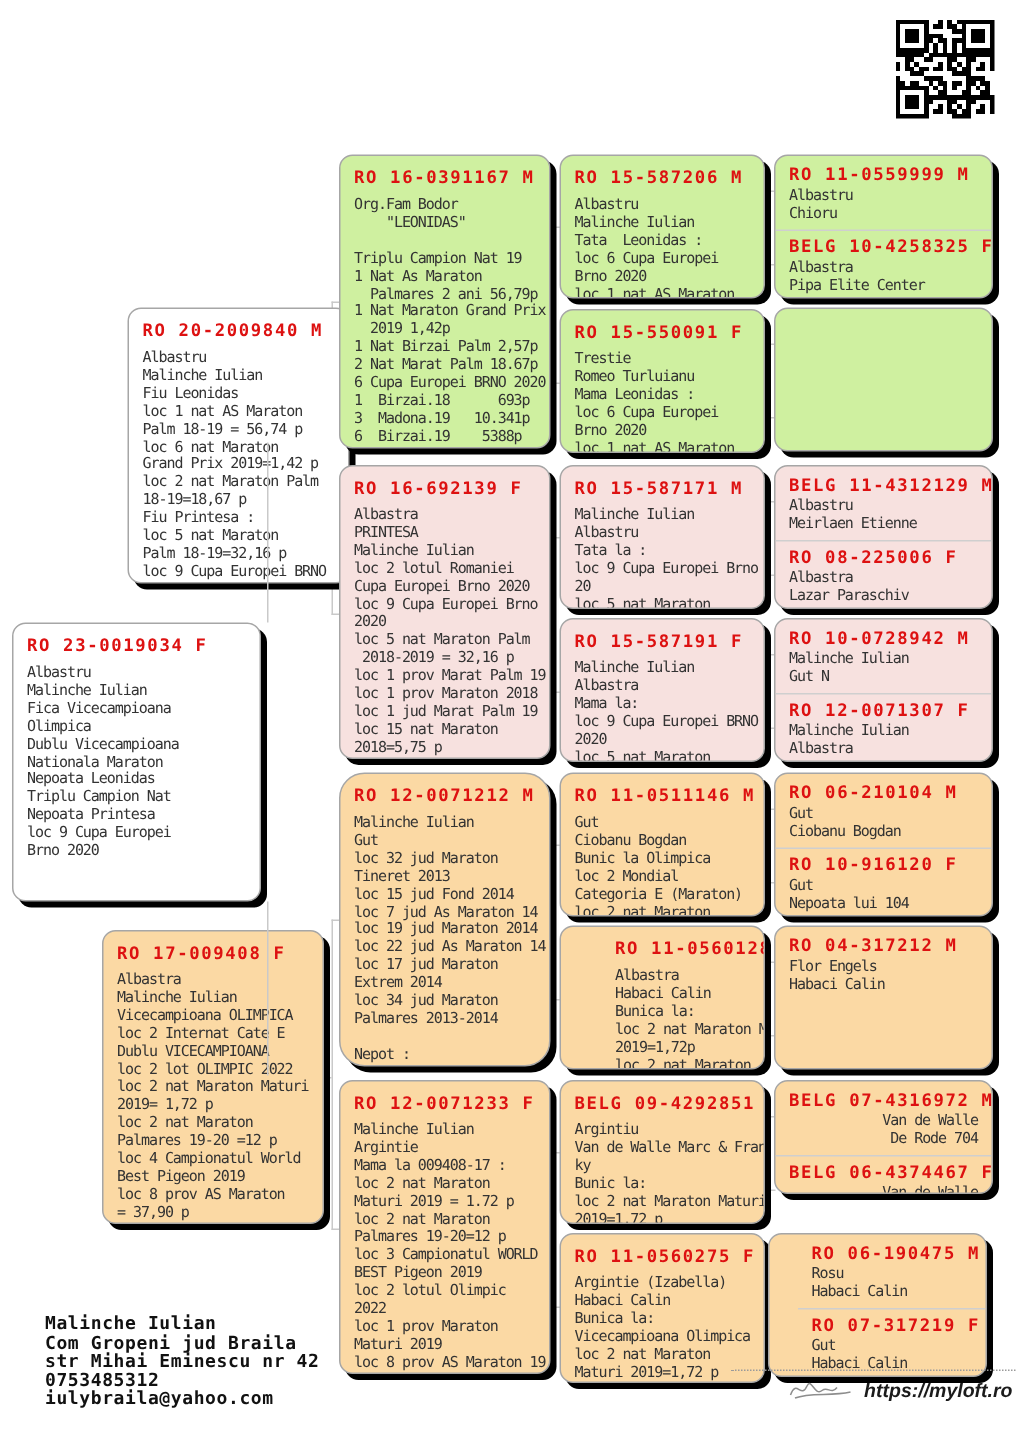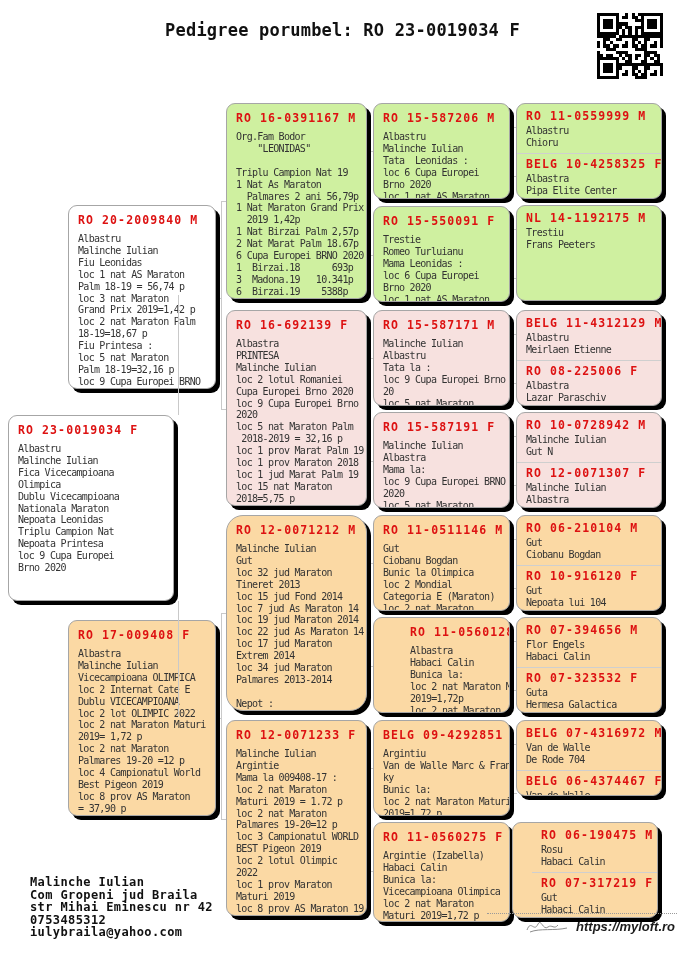"Pedigree porumbel: RO 23-0019034 F" h1.title { html: <h1>Pedigree porumbel: RO 23-0019034 F</h1> -> none }
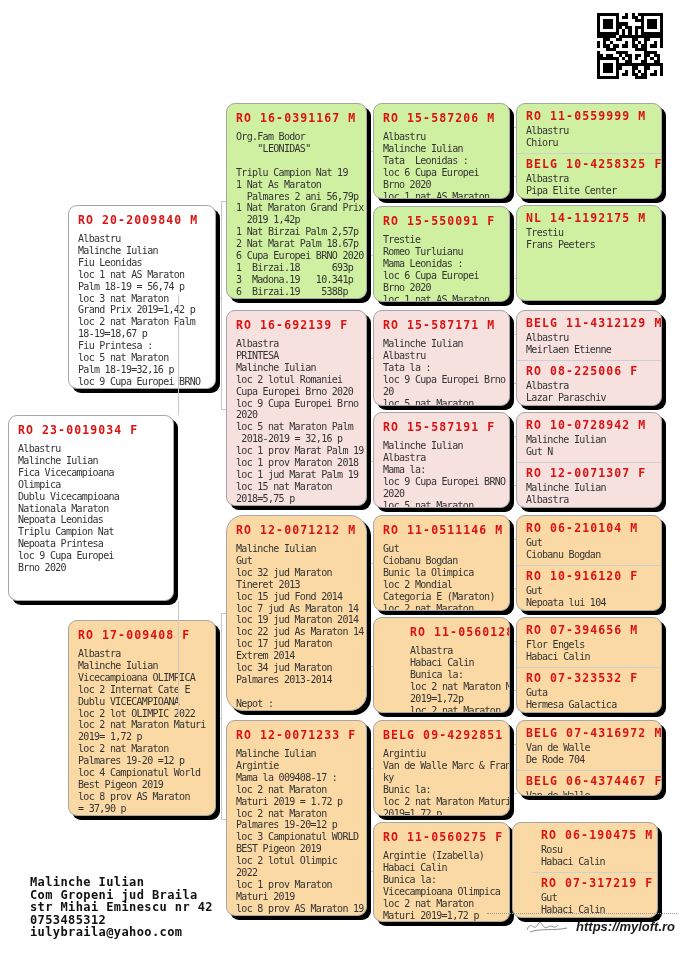"RO 20-2009840 M" div.box { left: 68px -> 85px }
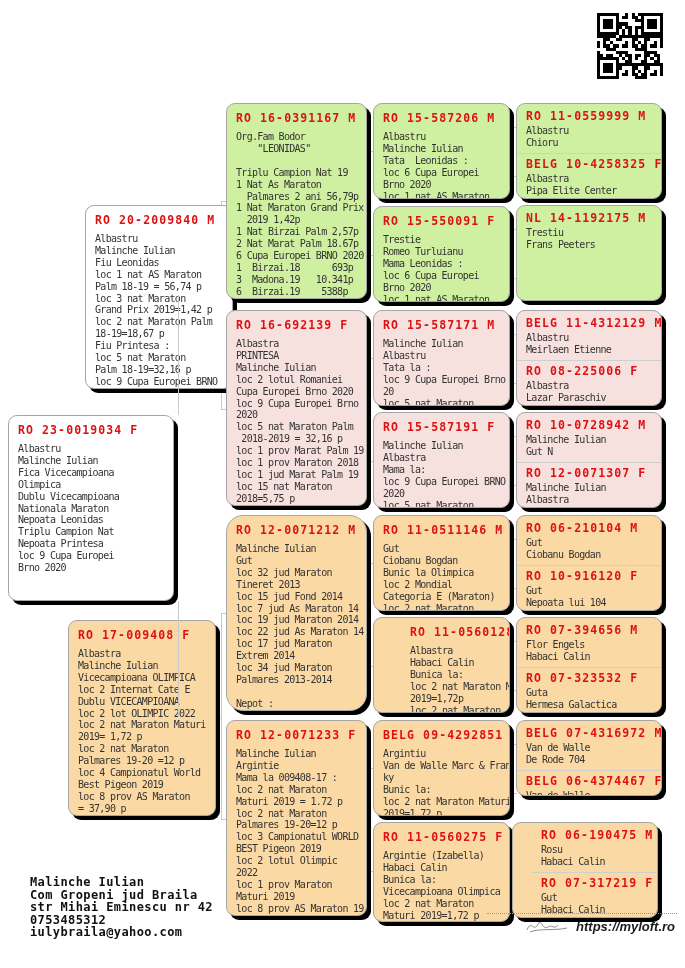"NL 14-1192175 M" div { html: <div> <div>NL 14-1192175 M</div> <div>Trestiu</div> <div>Frans Peeters</div> </div> -> none }
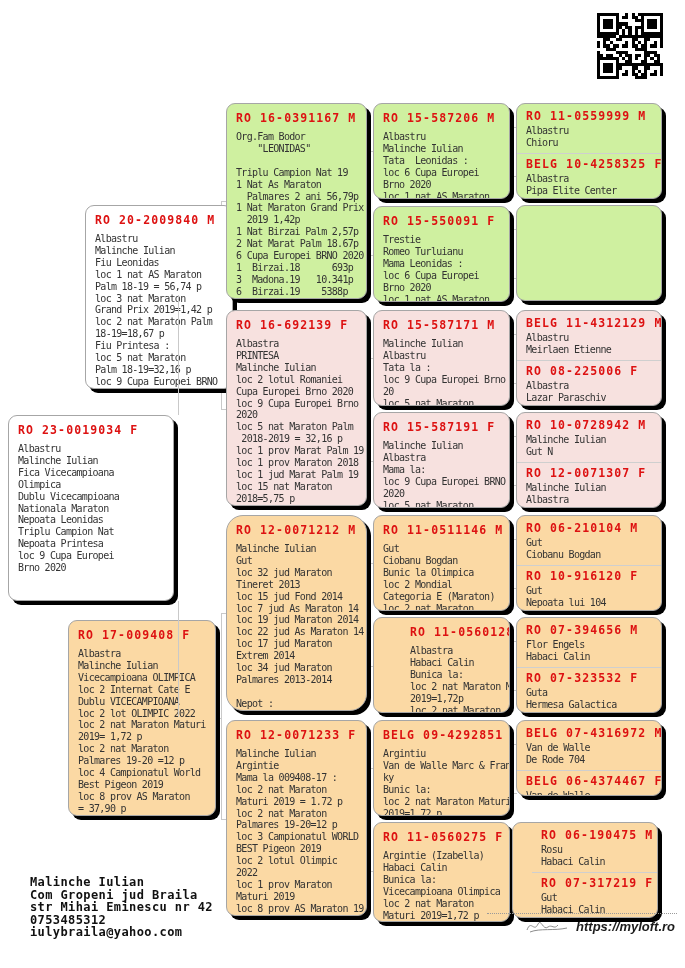"loc 3 nat Maraton" div.line { text: 3 -> 6 }
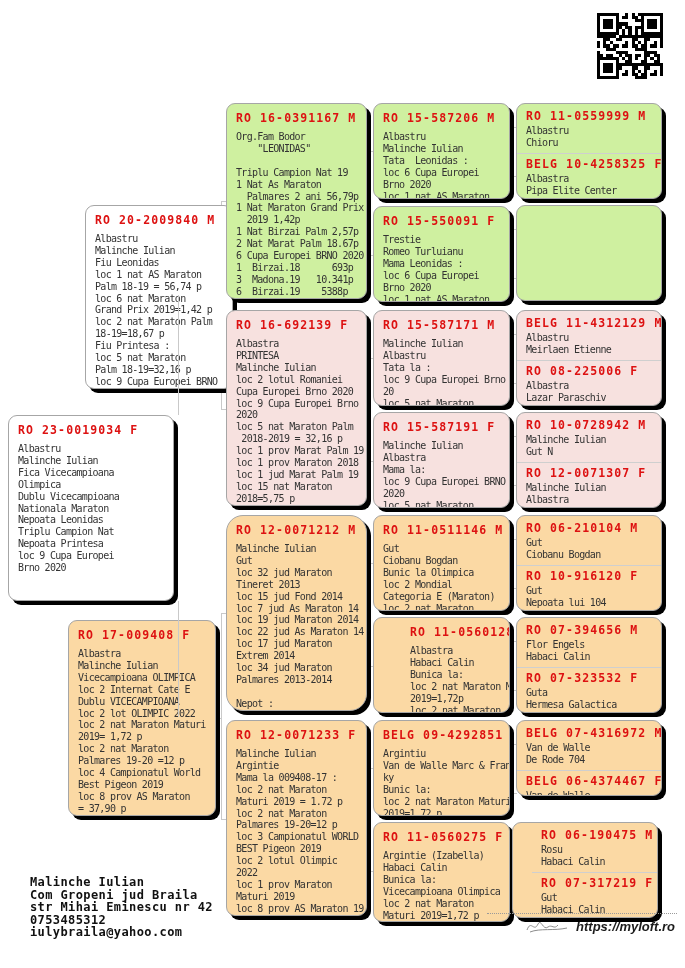"RO 07-394656 M" div.ring { text: 07-394656 -> 04-317212 }
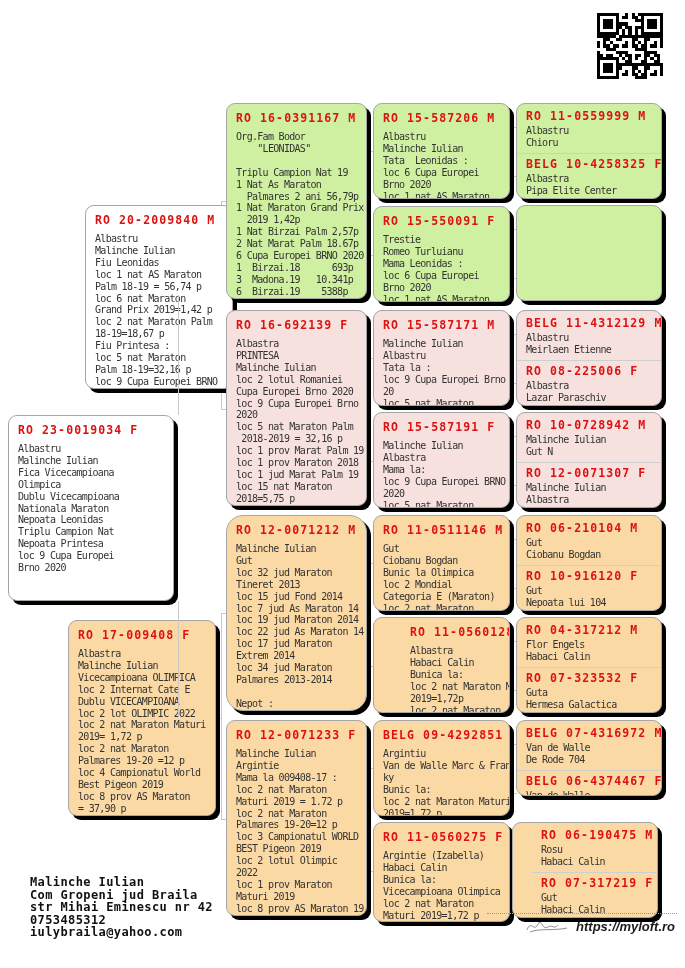"RO 07-323532 F" div.entry2 { html: <div> <div>RO 07-323532 F</div> <div>Guta</div> <div>Hermesa Galactica</div> </div> -> none }
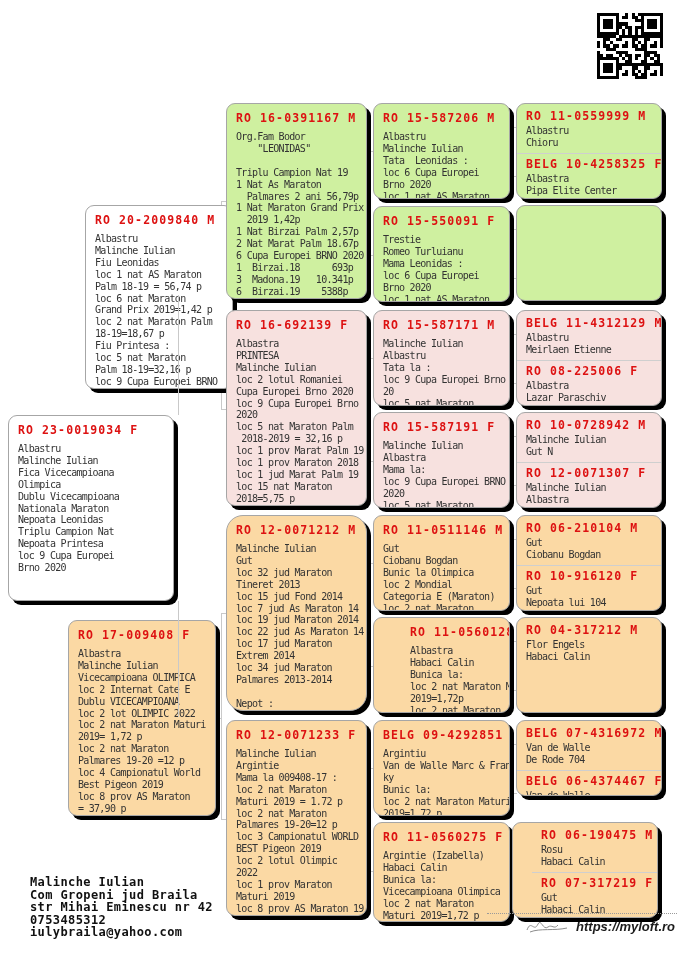"BELG 07-4316972 M" div.box { text-align: none -> right }
